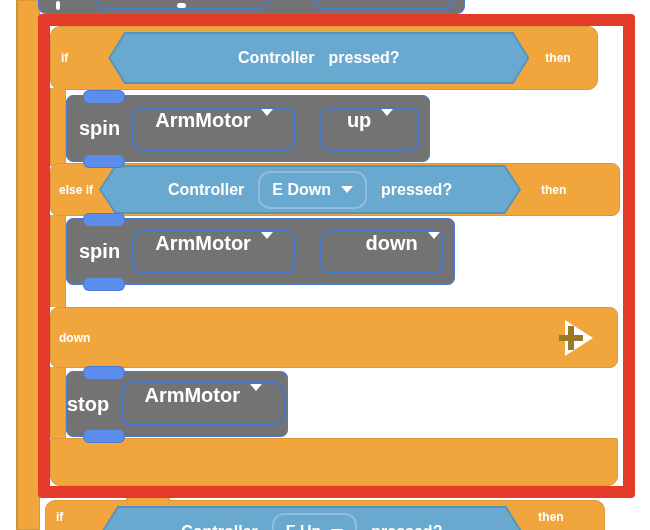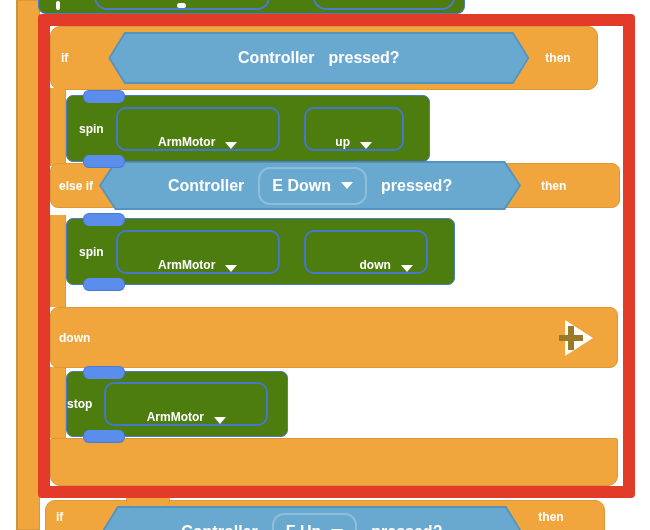"spin" .blue { background: #4d7c0f -> #737373; font-size: 12px -> 20px }
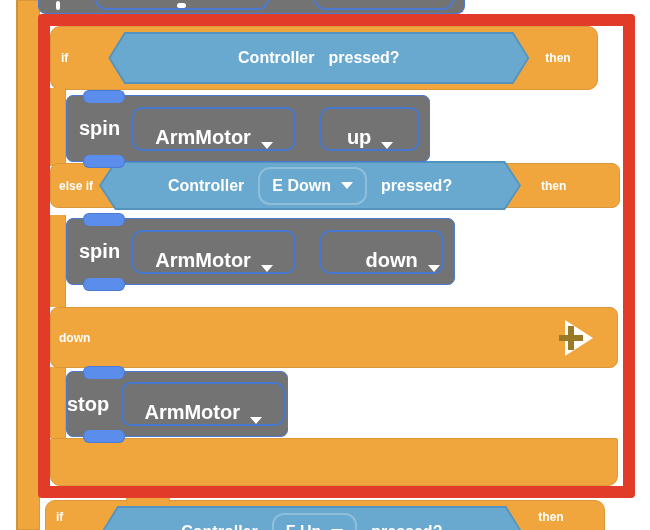"ArmMotor" .bluedd { align-items: flex-end -> flex-start }
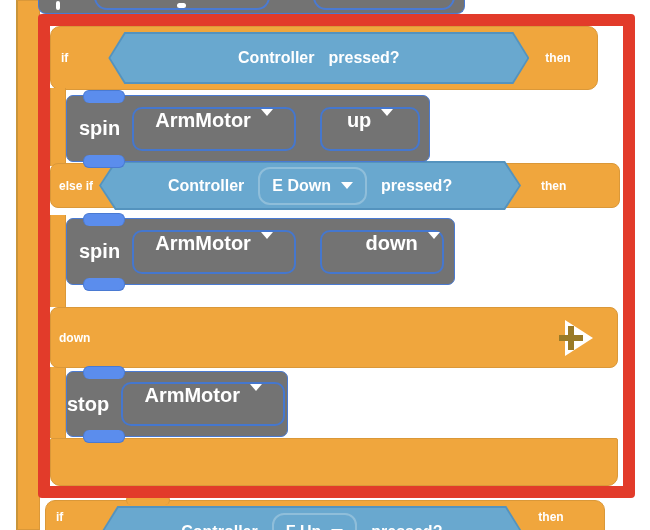"else if" div.orange { height: 45px -> 53px }
